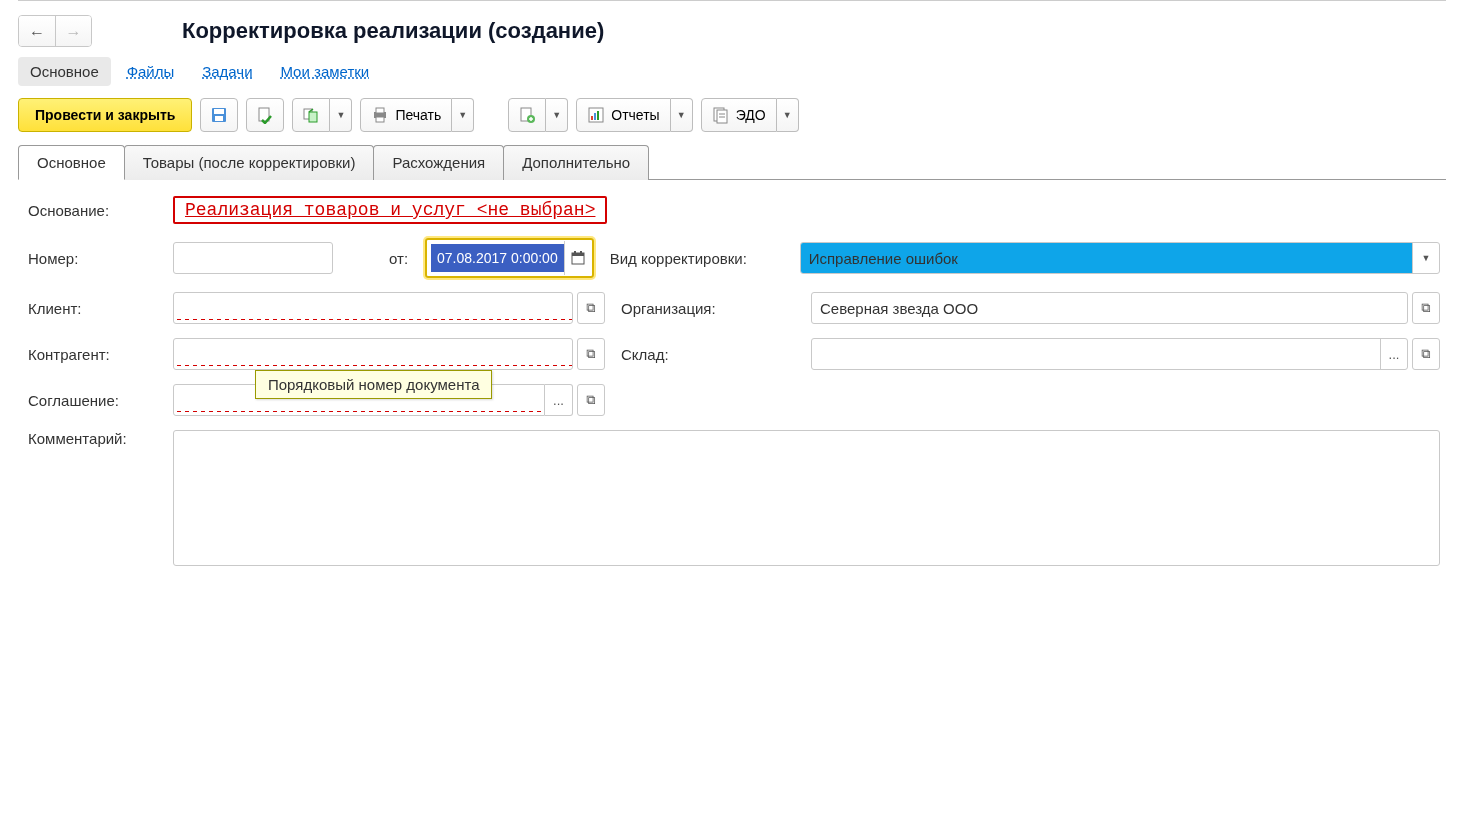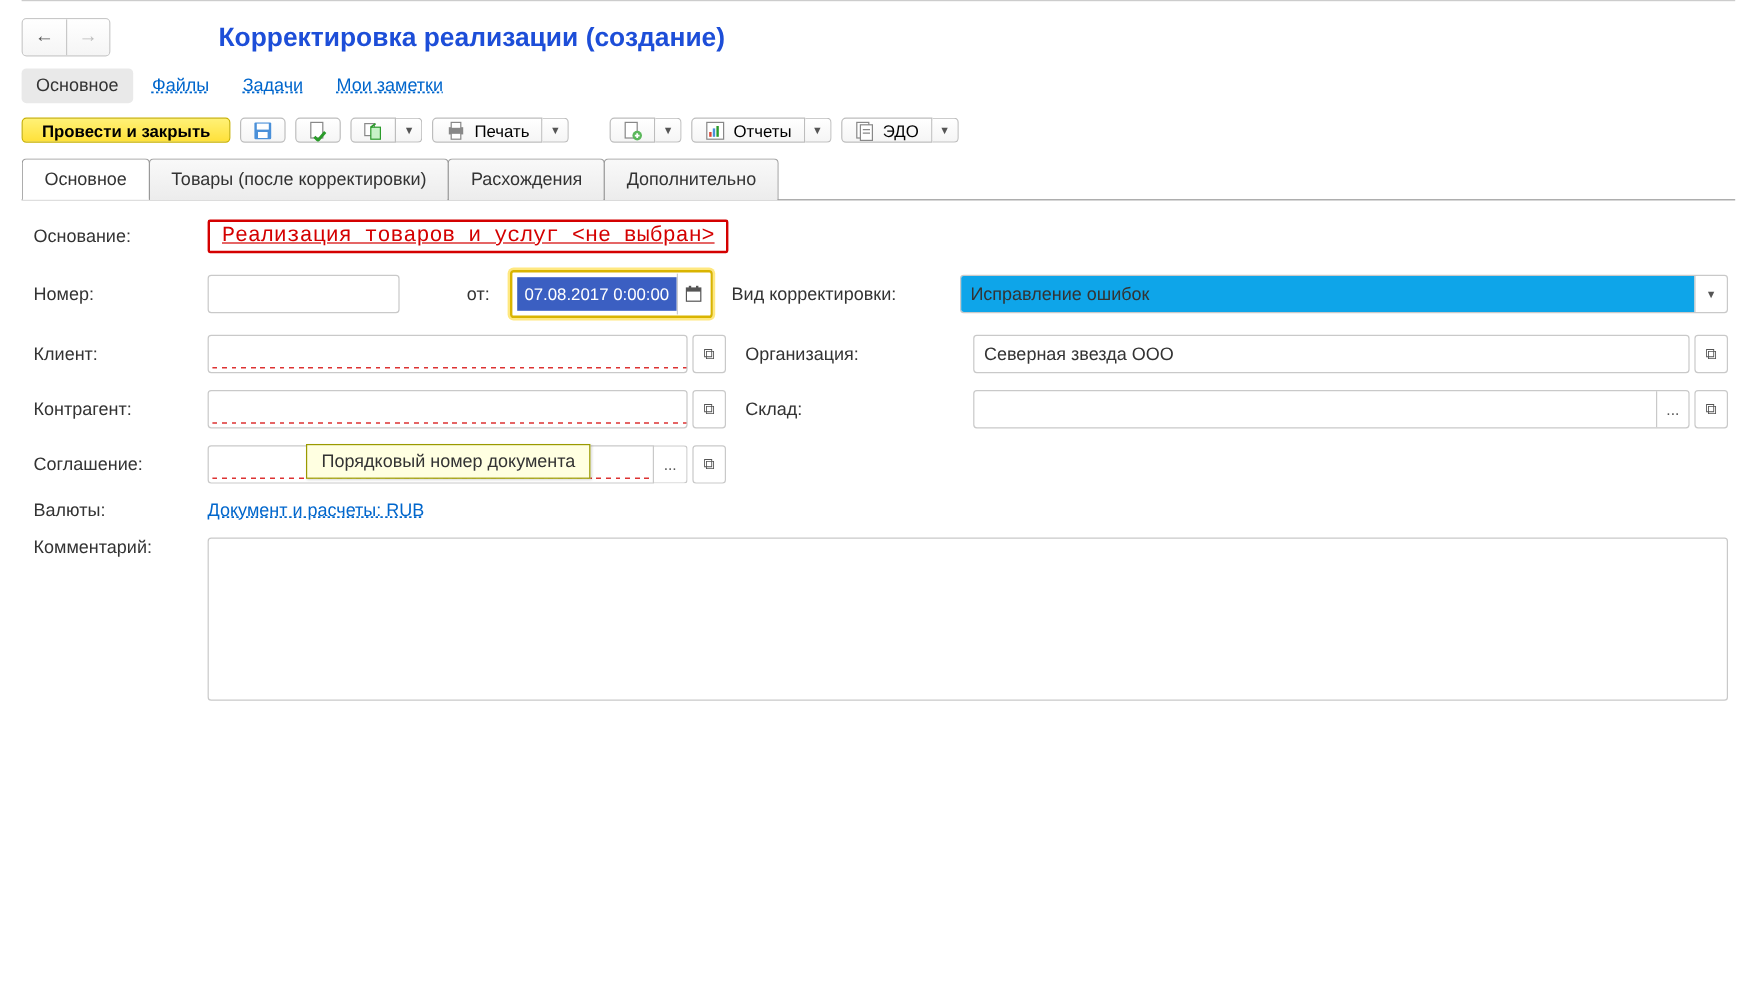"Корректировка реализации (создание)" h1.title { color: #1d4ed8 -> #0f172a }
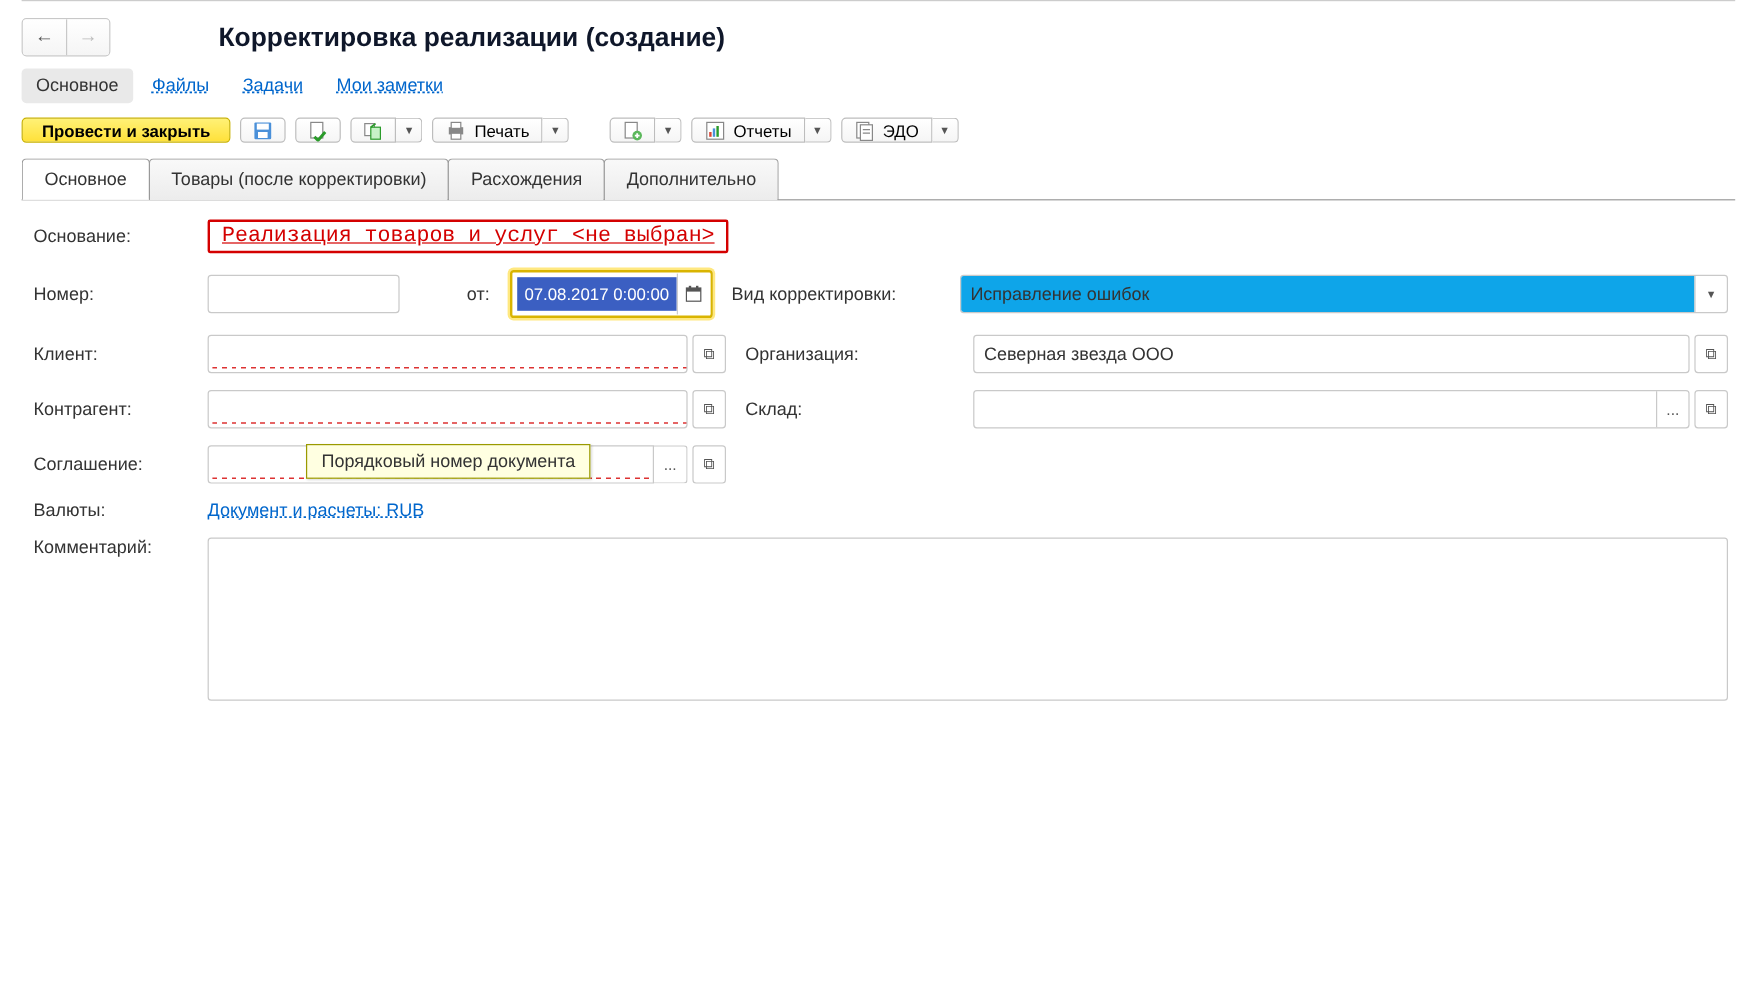"Провести и закрыть" .tb-btn { height: 21px -> 34px }
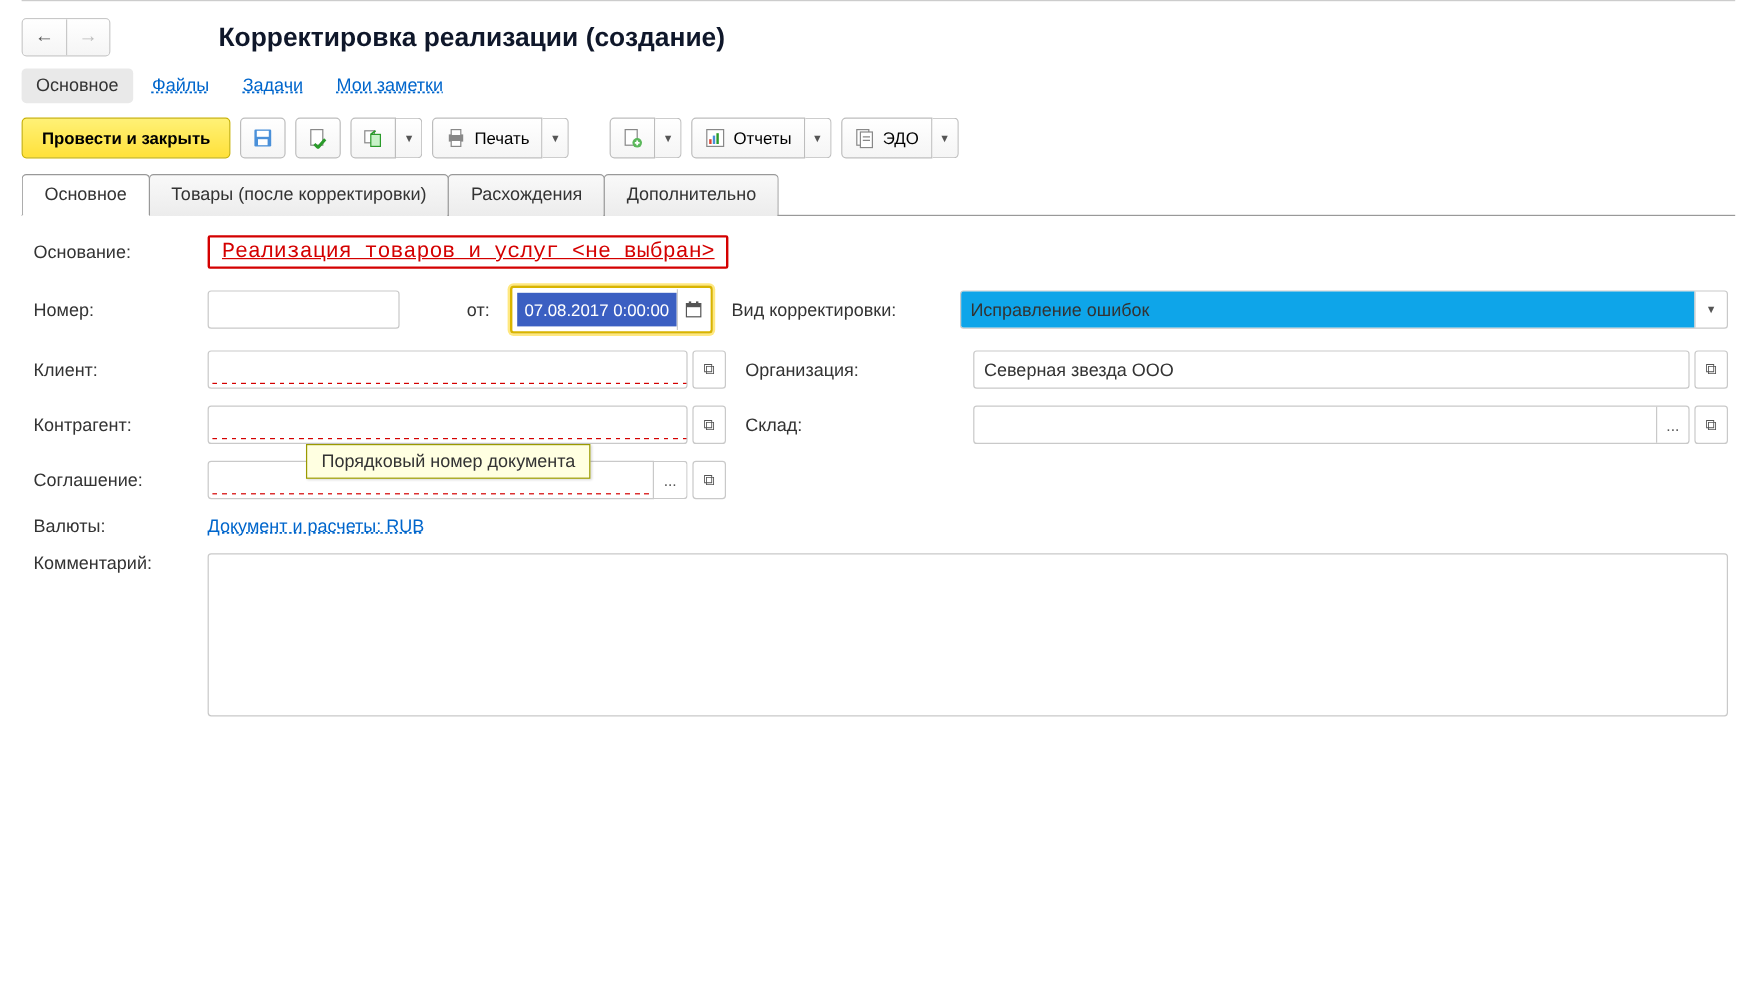"Валюты:" div.row { html: <div> <span>Валюты:</span> <a>Документ и расчеты: RUB</a> </div> -> none }
